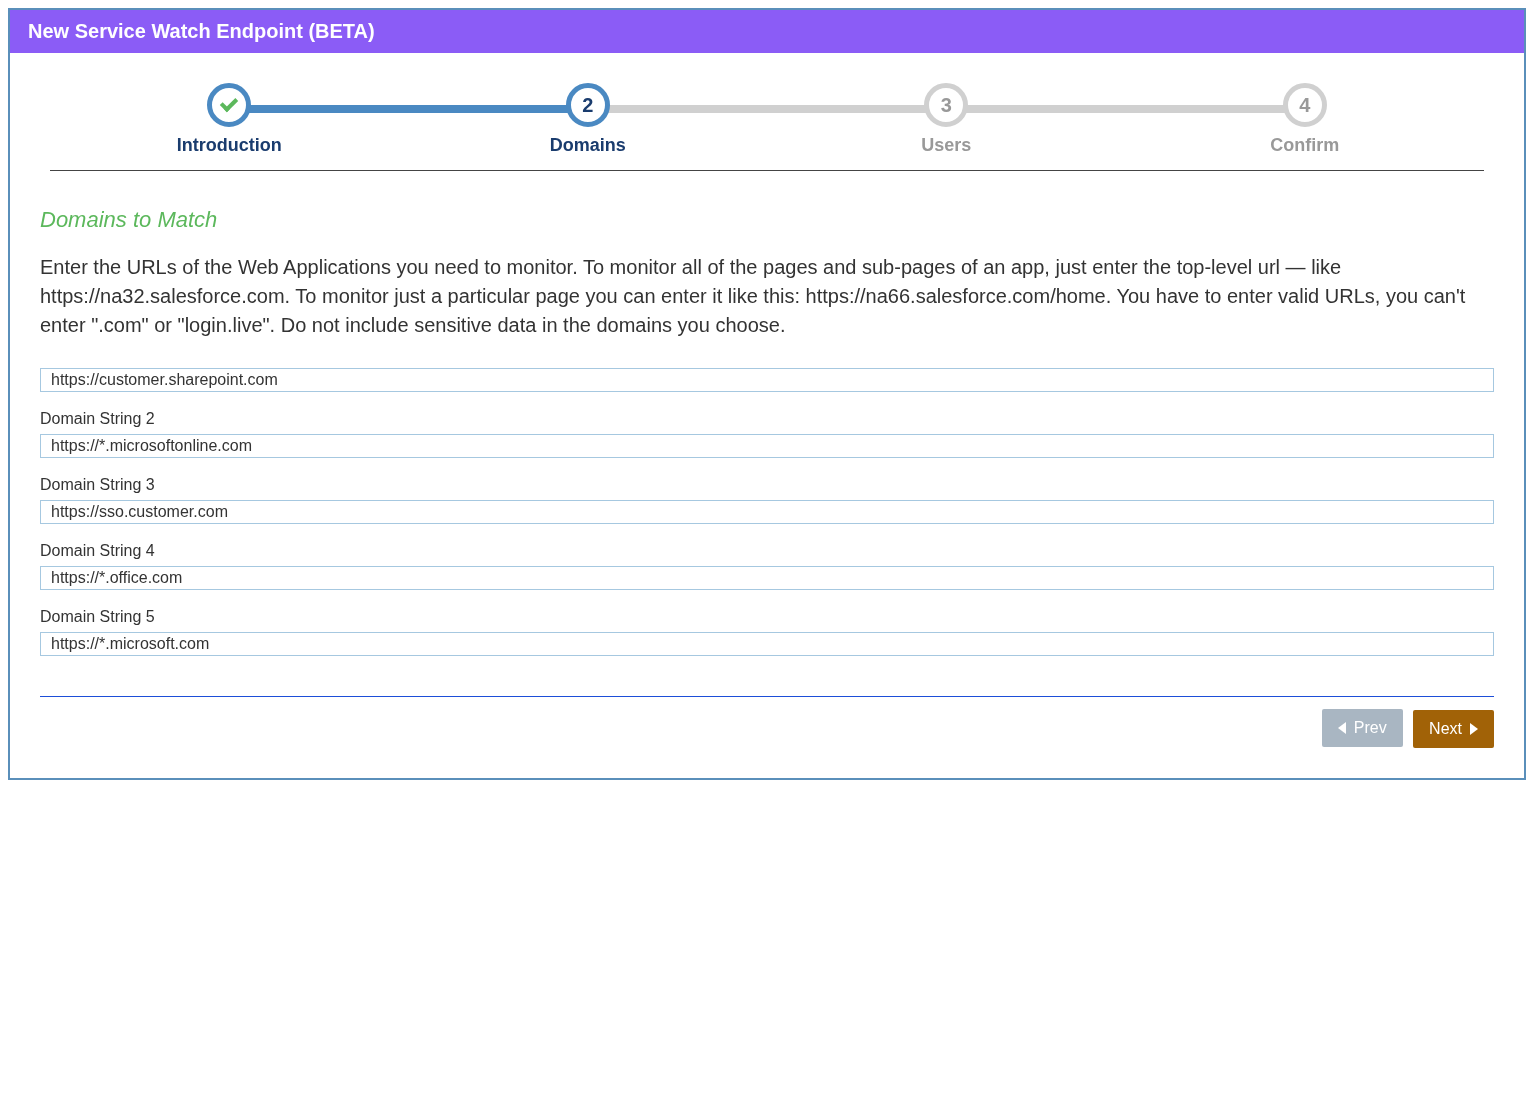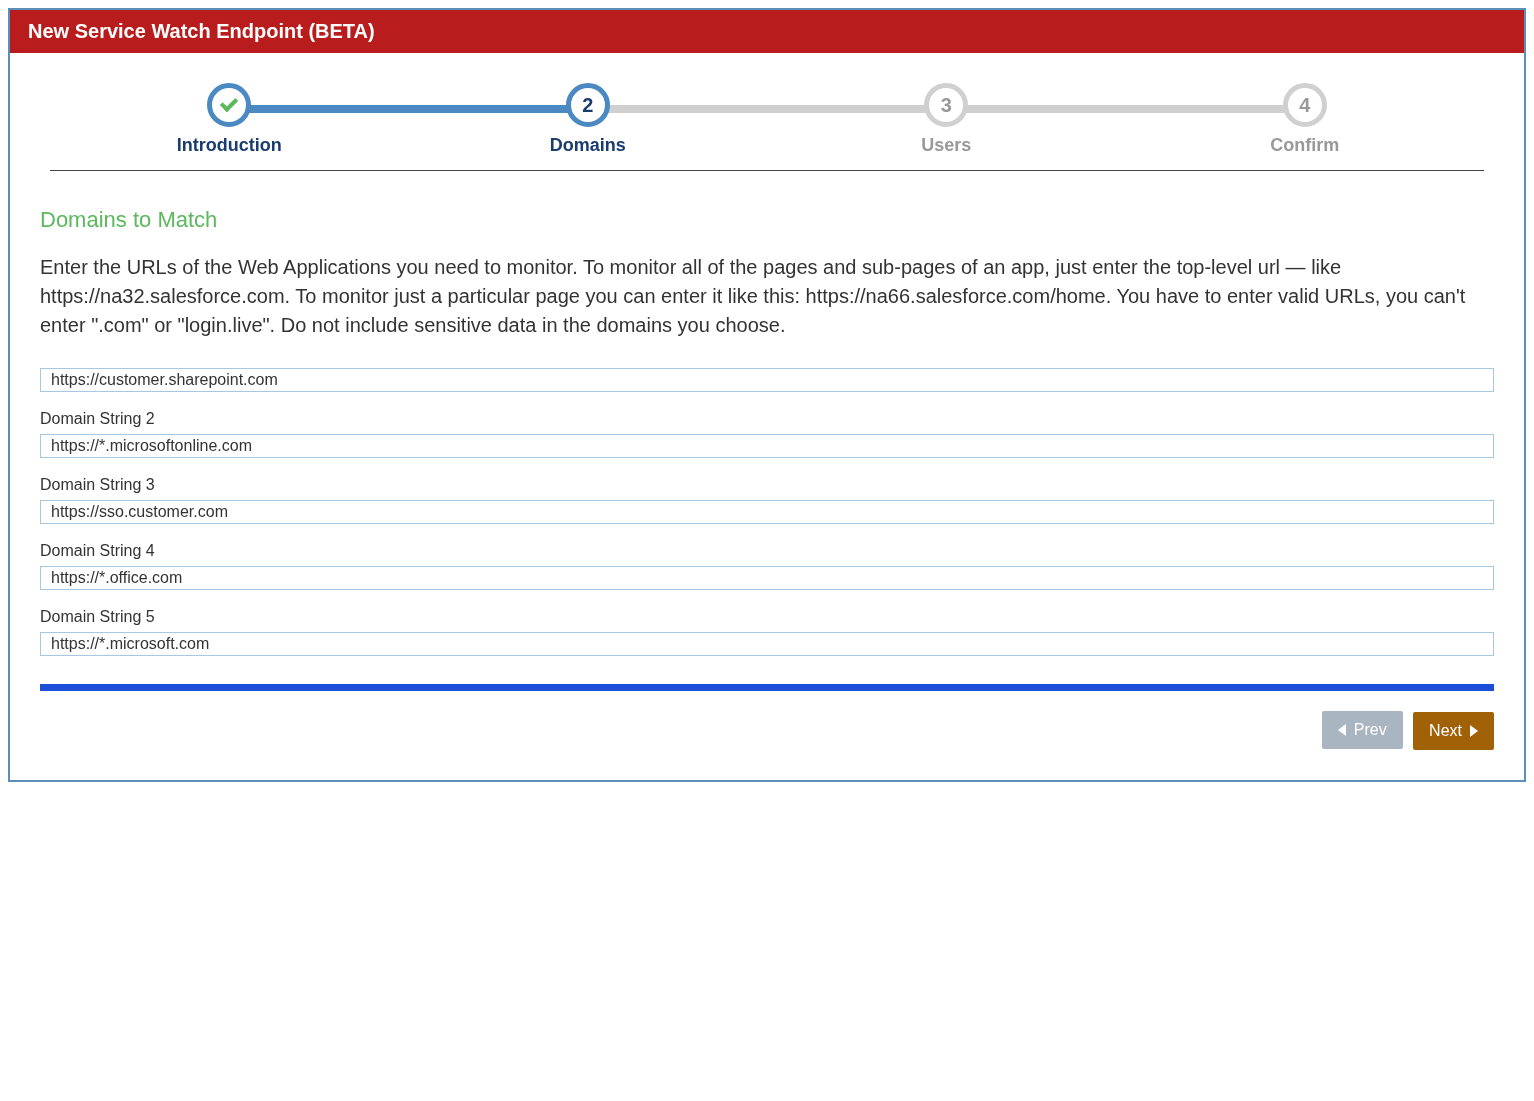"New Service Watch Endpoint (BETA)" .panel-header { background: #b91c1c -> #8b5cf6 }
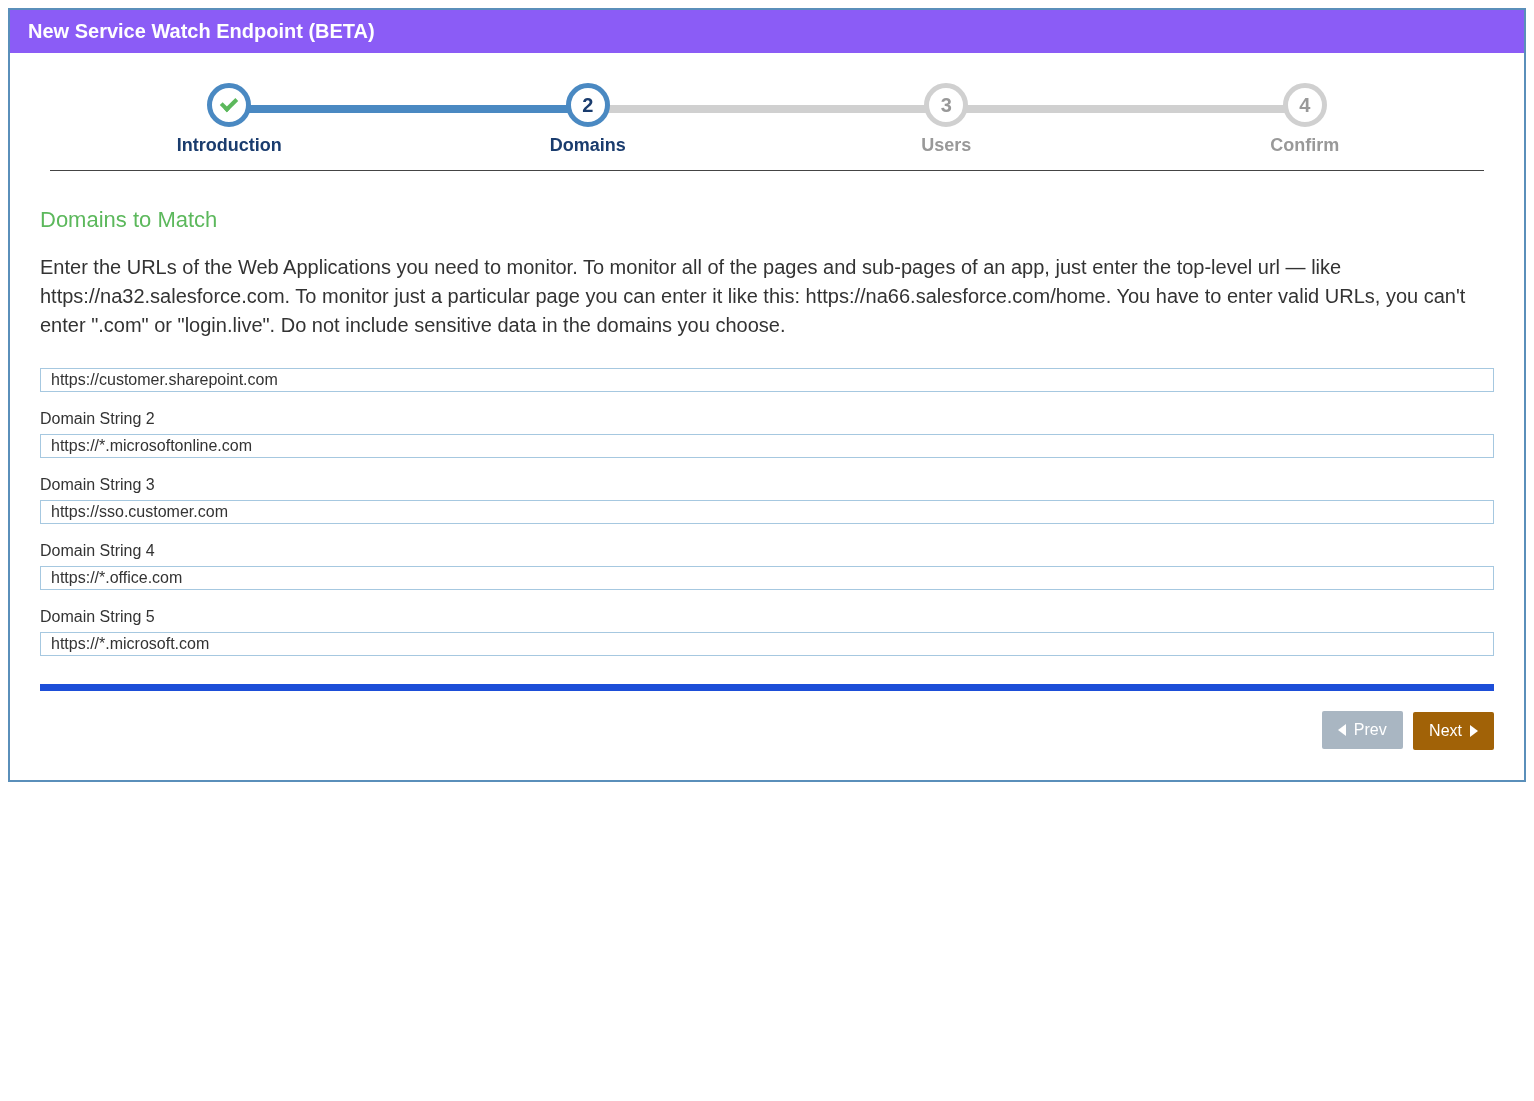"Domains to Match" .section-title { font-style: none -> italic }
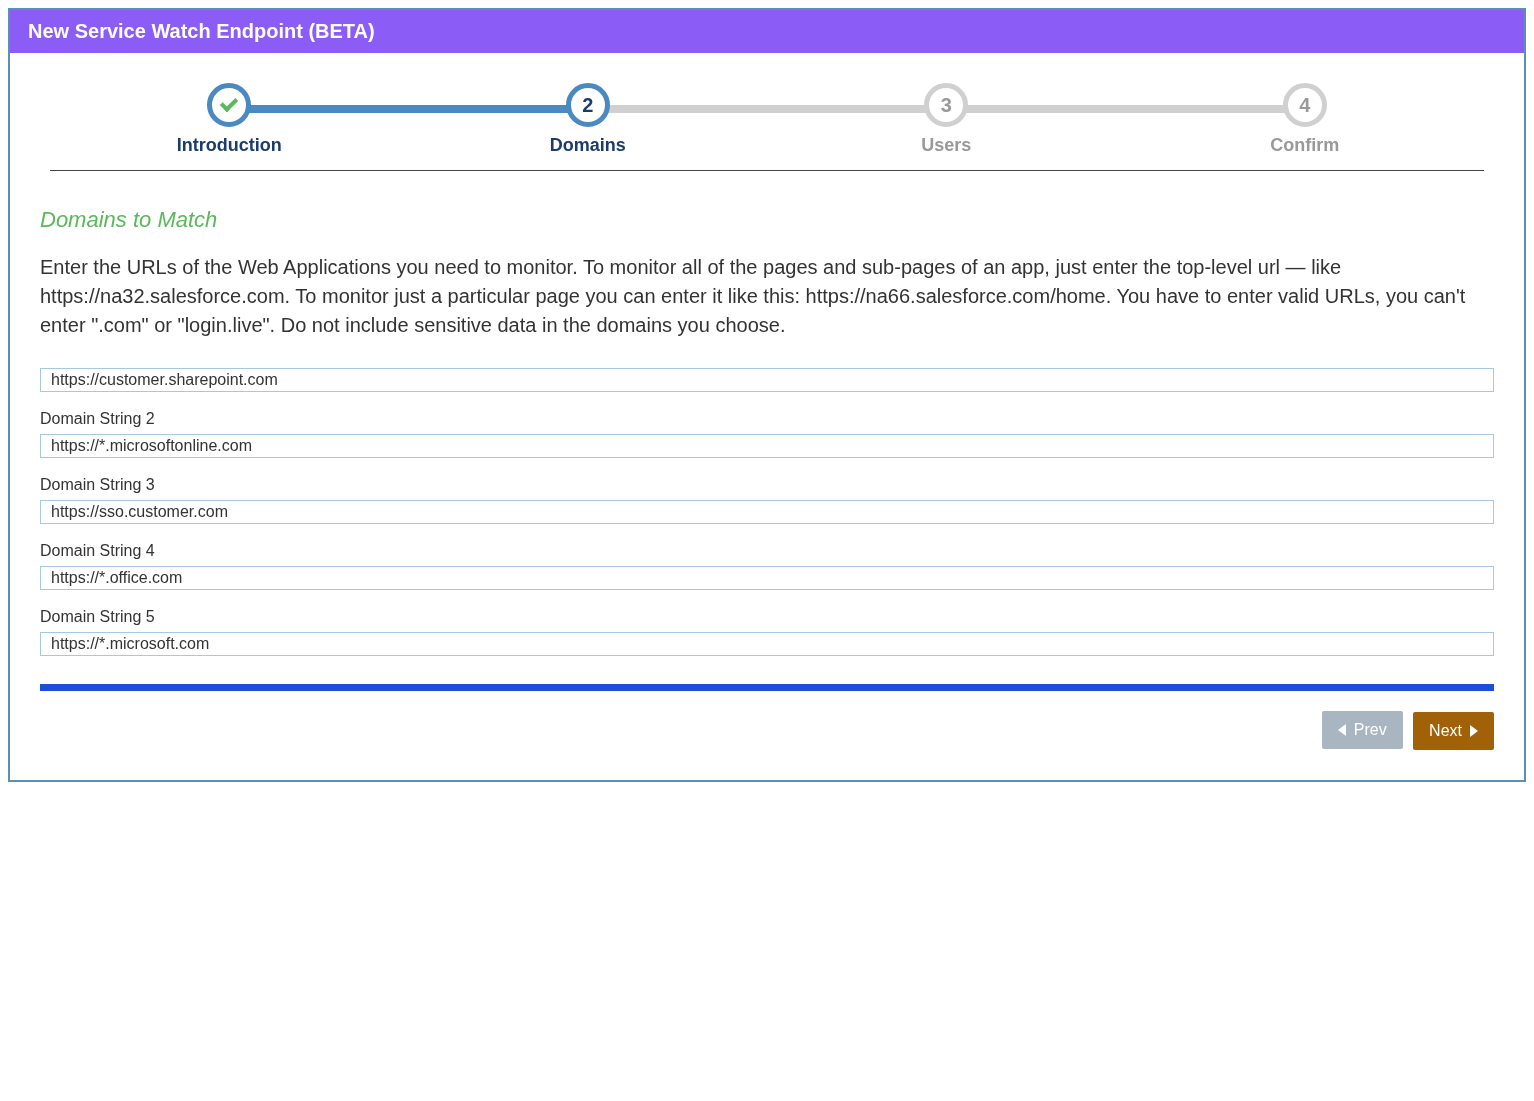"Prev" .footer { border-top: 7px solid #1d4ed8 -> 1px solid #1d4ed8; margin-top: 28px -> 40px; padding-top: 20px -> 12px }
